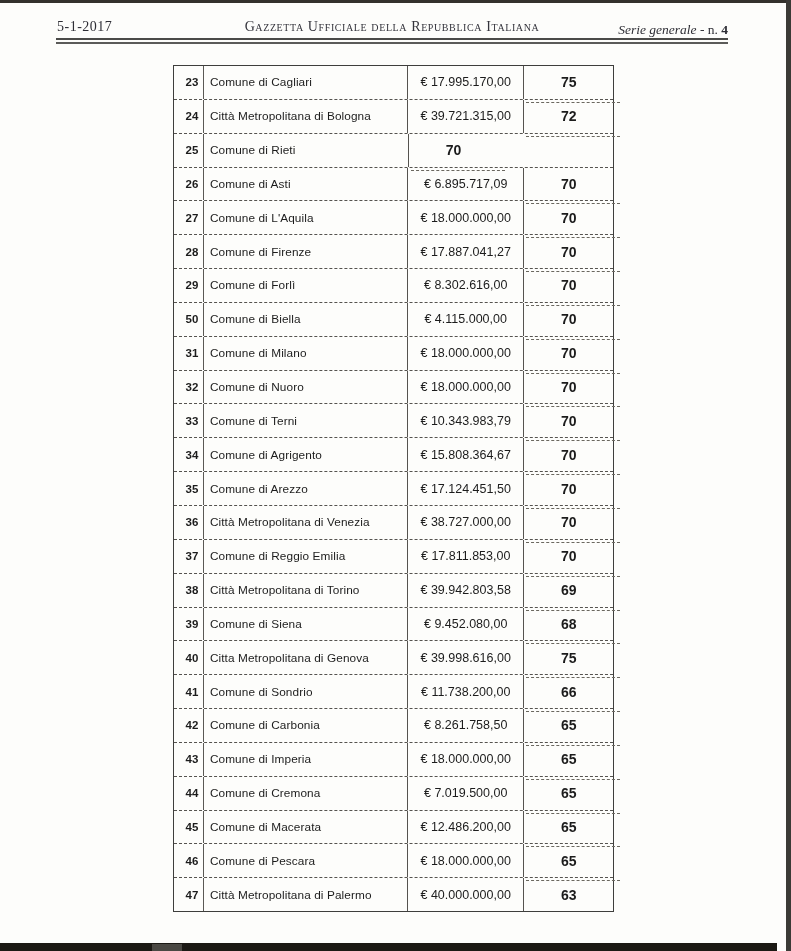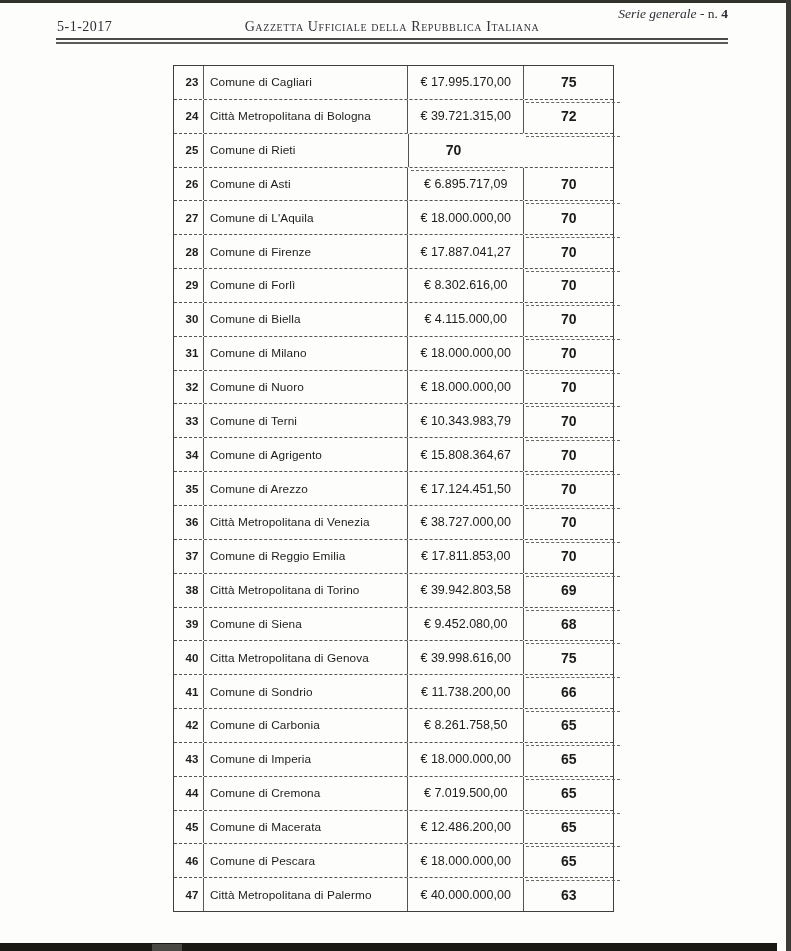"Serie generale - n. 4" .header-series { bottom: 16px -> 0 }
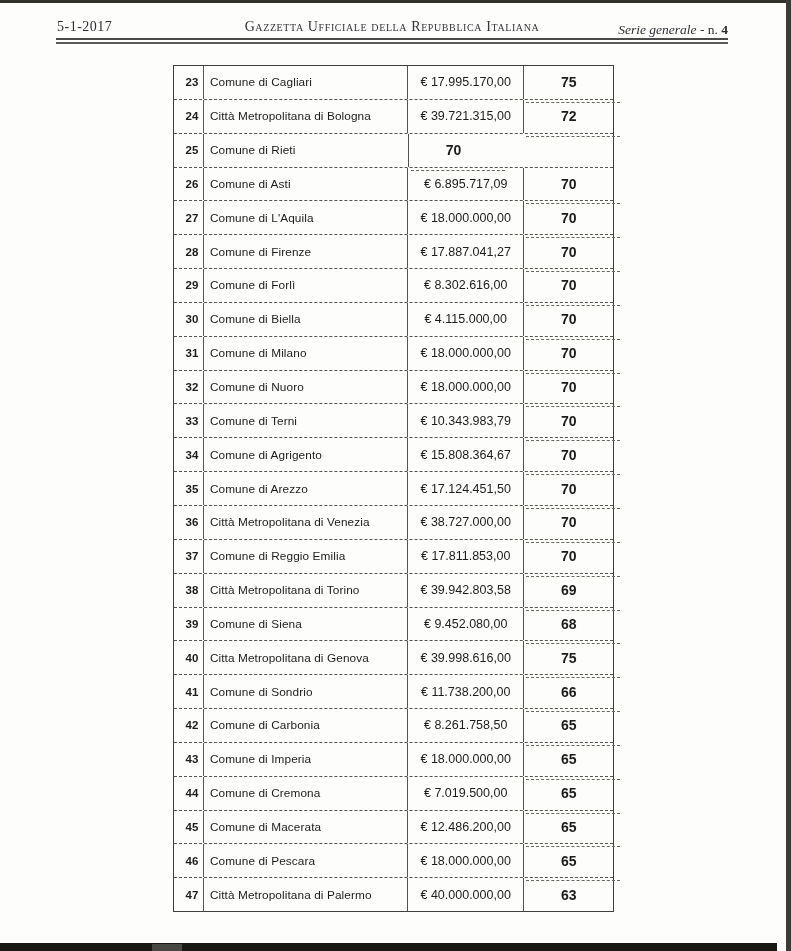"30" div.cell { text: 30 -> 50 }
